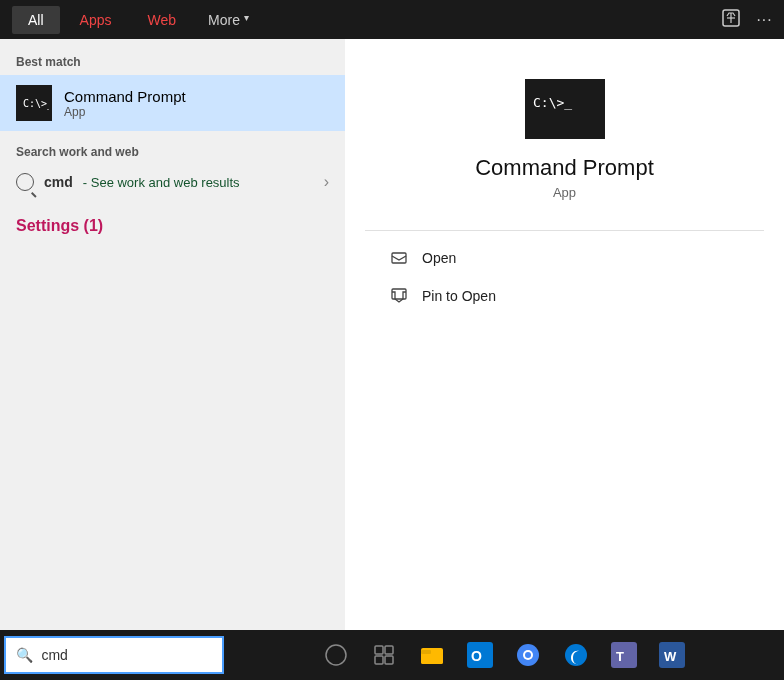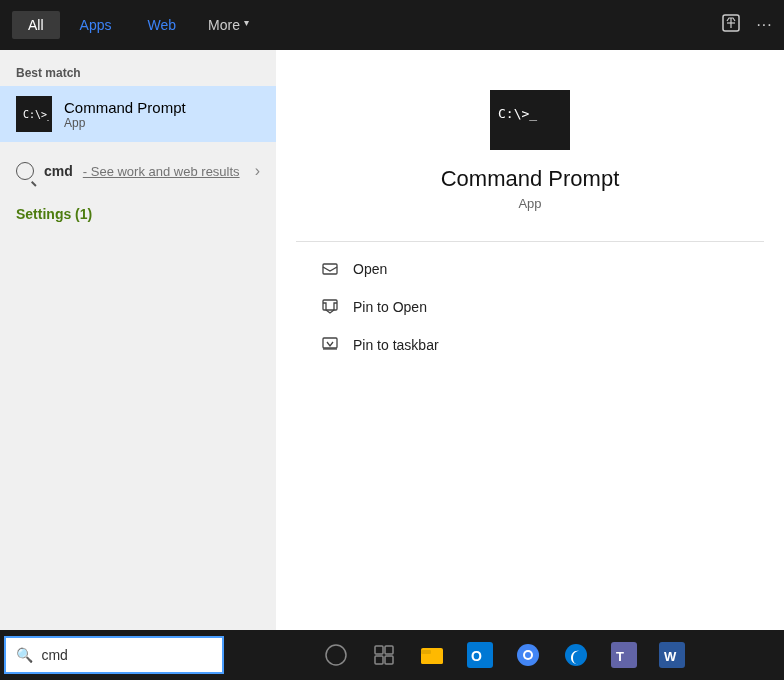"All" .top-nav { height: 50px -> 39px }
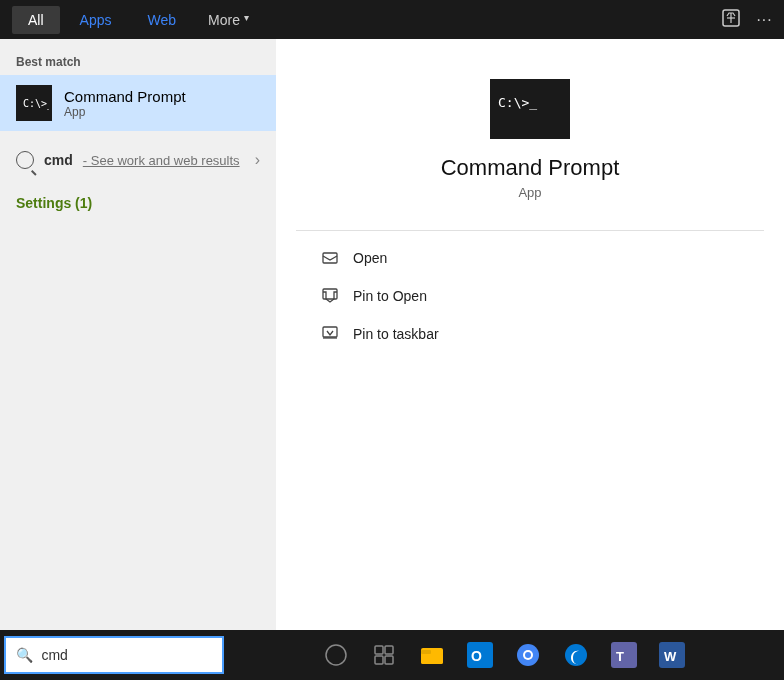"Apps" .nav-tab { color: #3b82f6 -> #ef4444 }
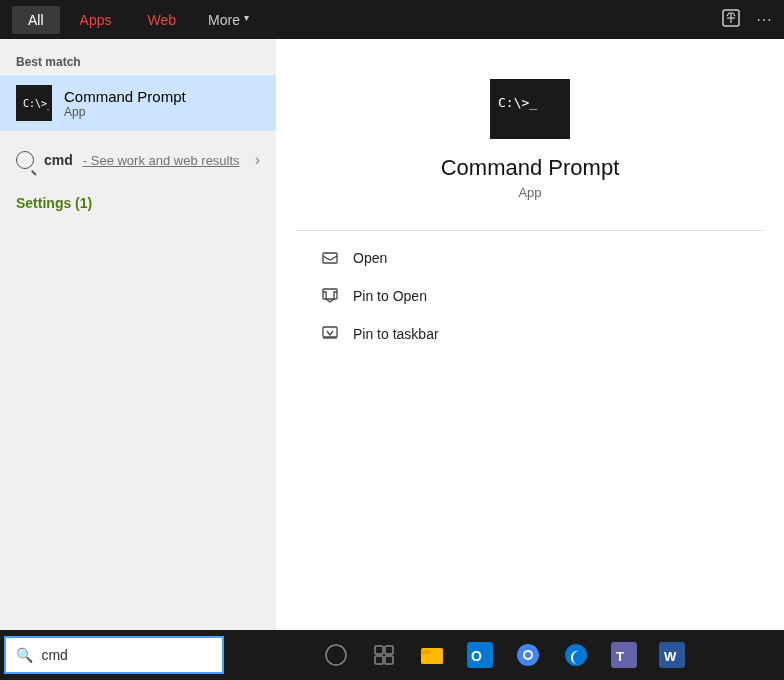"Best match" .left-panel { width: 276px -> 345px }
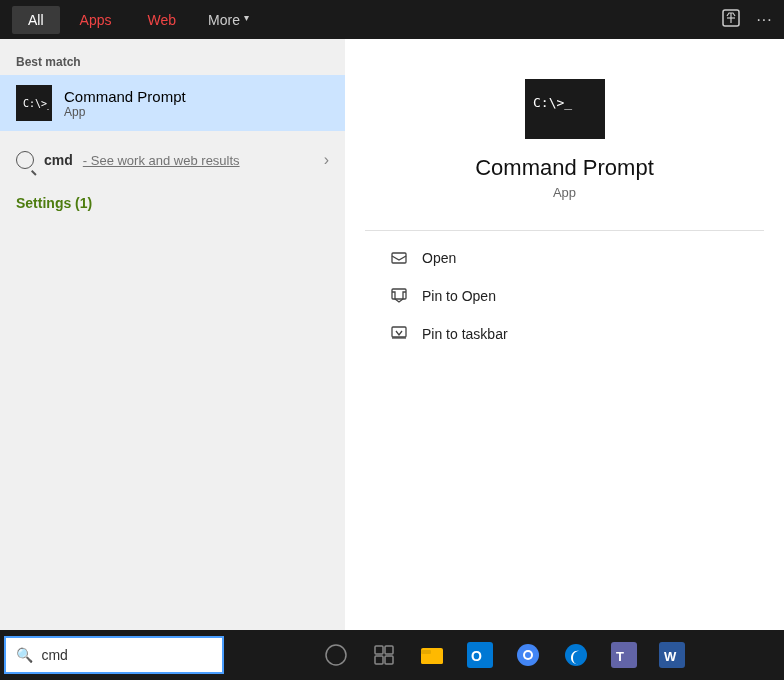"Search work and web" div.search-web-label { html: none -> <div>Search work and web</div> }
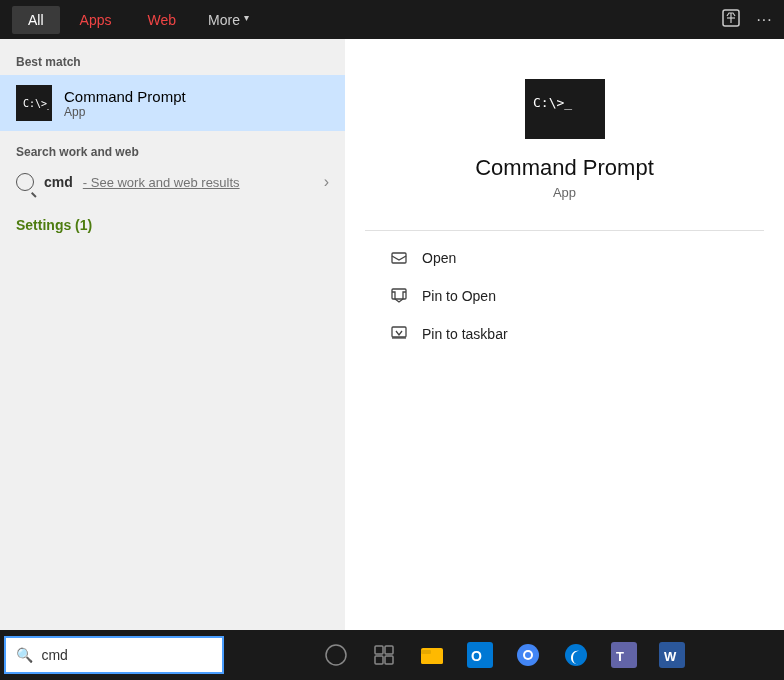"- See work and web" .search-web-item .desc { color: #737373 -> #14532d; text-decoration: underline -> none }
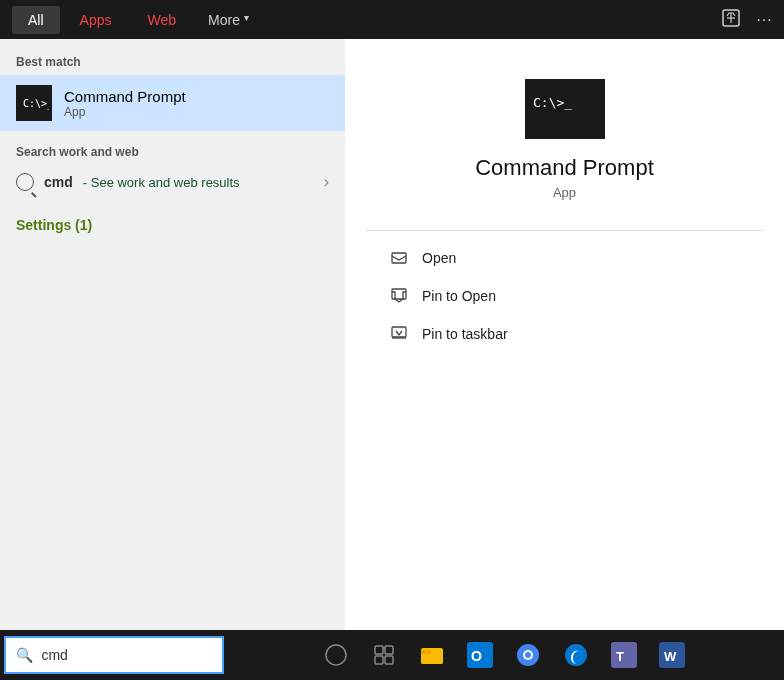"Settings (1)" .settings-label { color: #4d7c0f -> #be185d; font-size: 14px -> 16px }
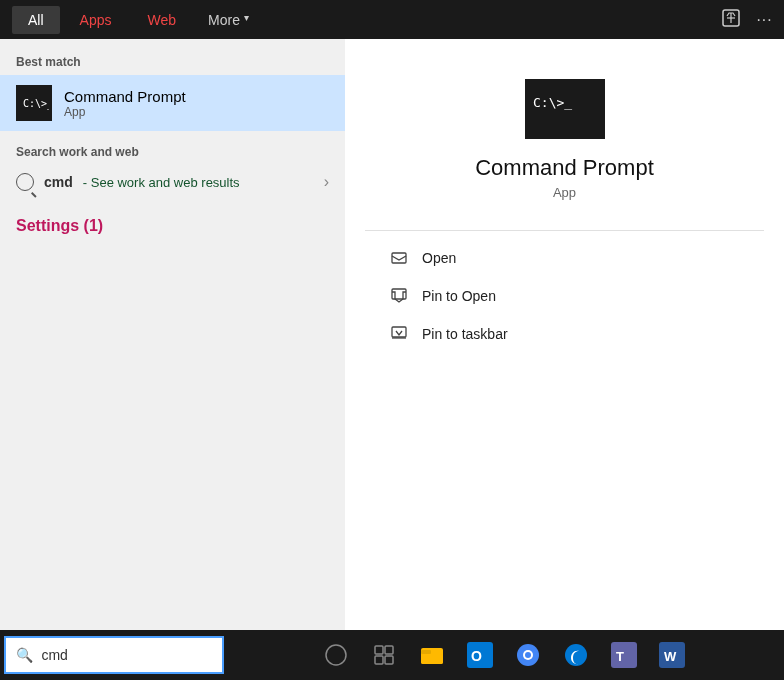"Pin to taskbar" div.action-item { html: <div> <div> <svg> <rect></rect> <polyline></polyline> <polyline></polyline> </svg> </div> <span>Pin to taskbar</span> </div> -> none }
